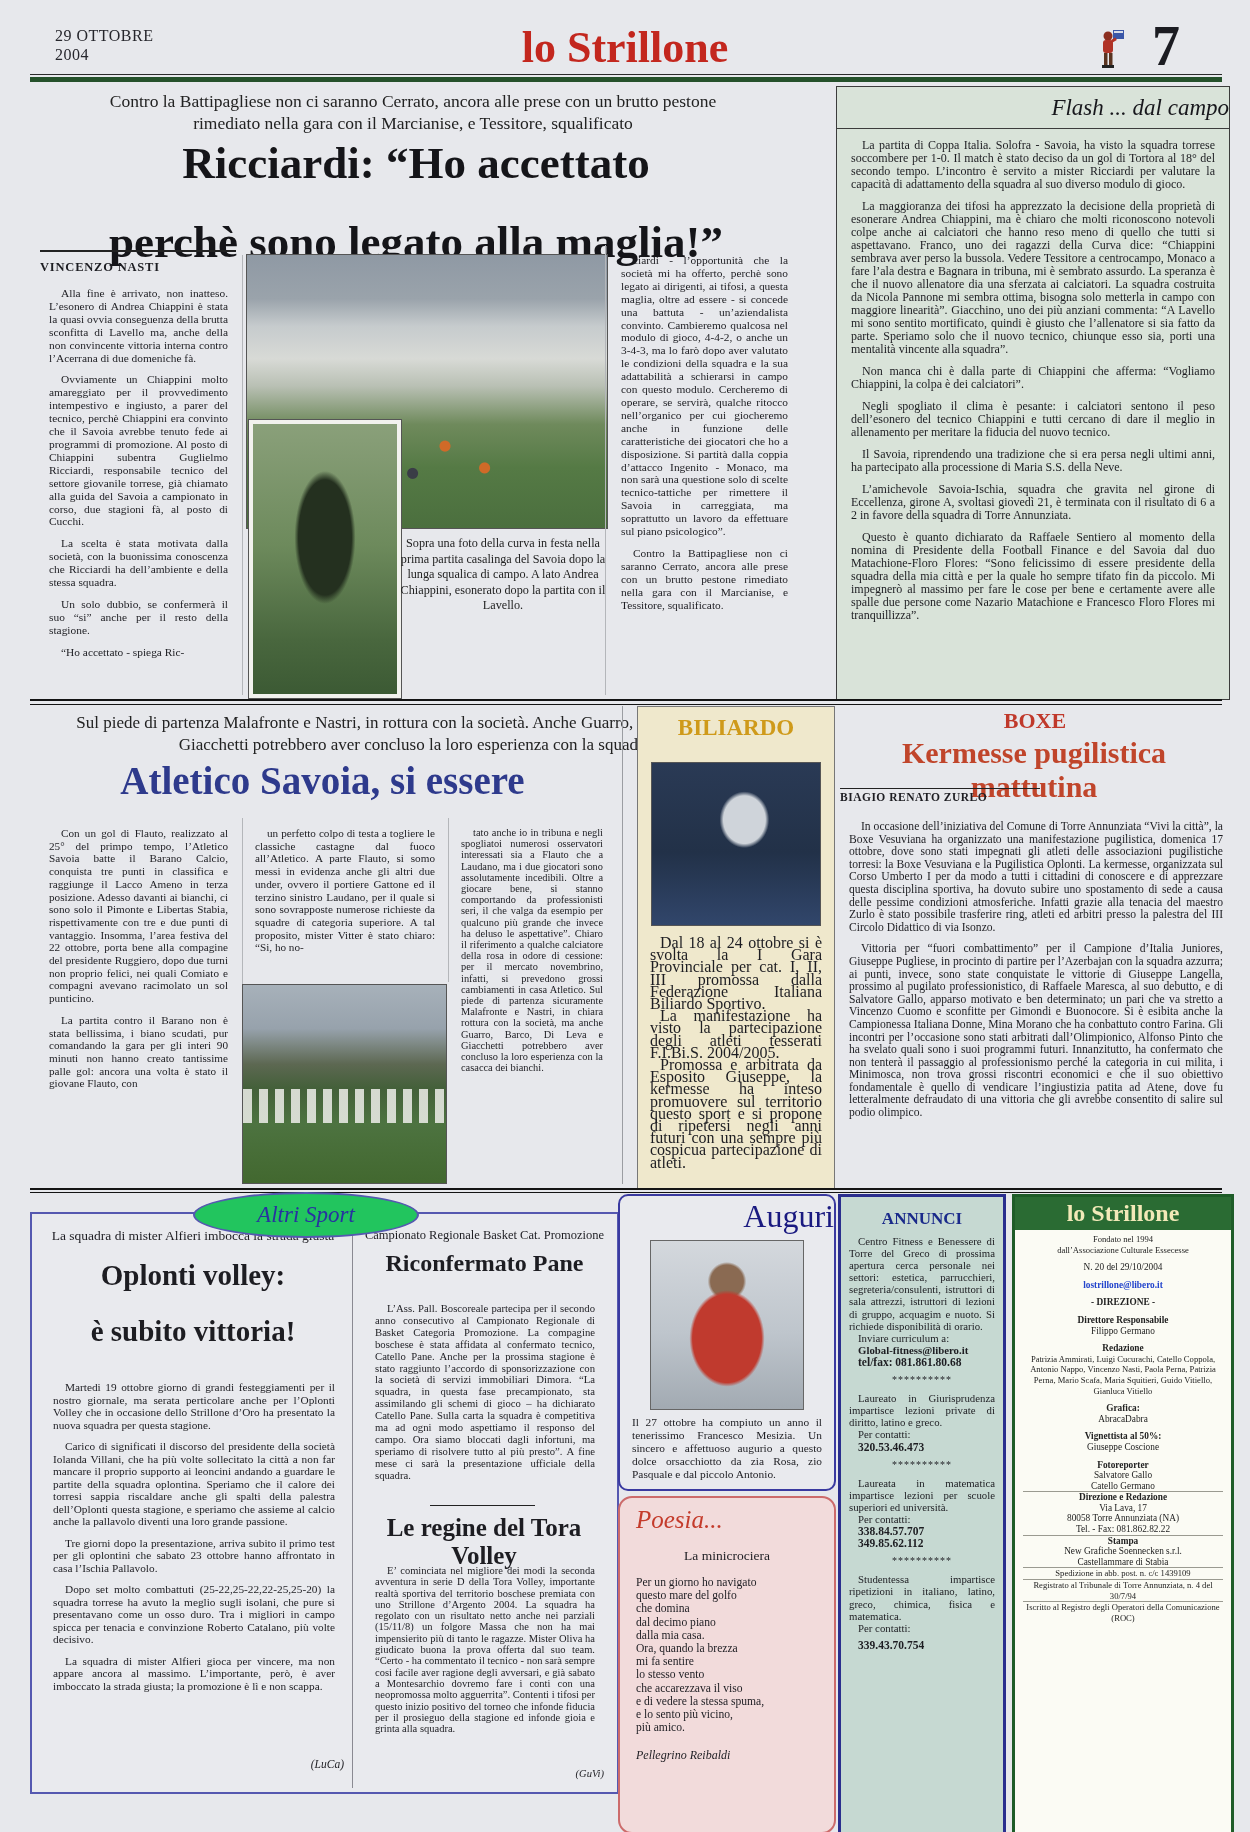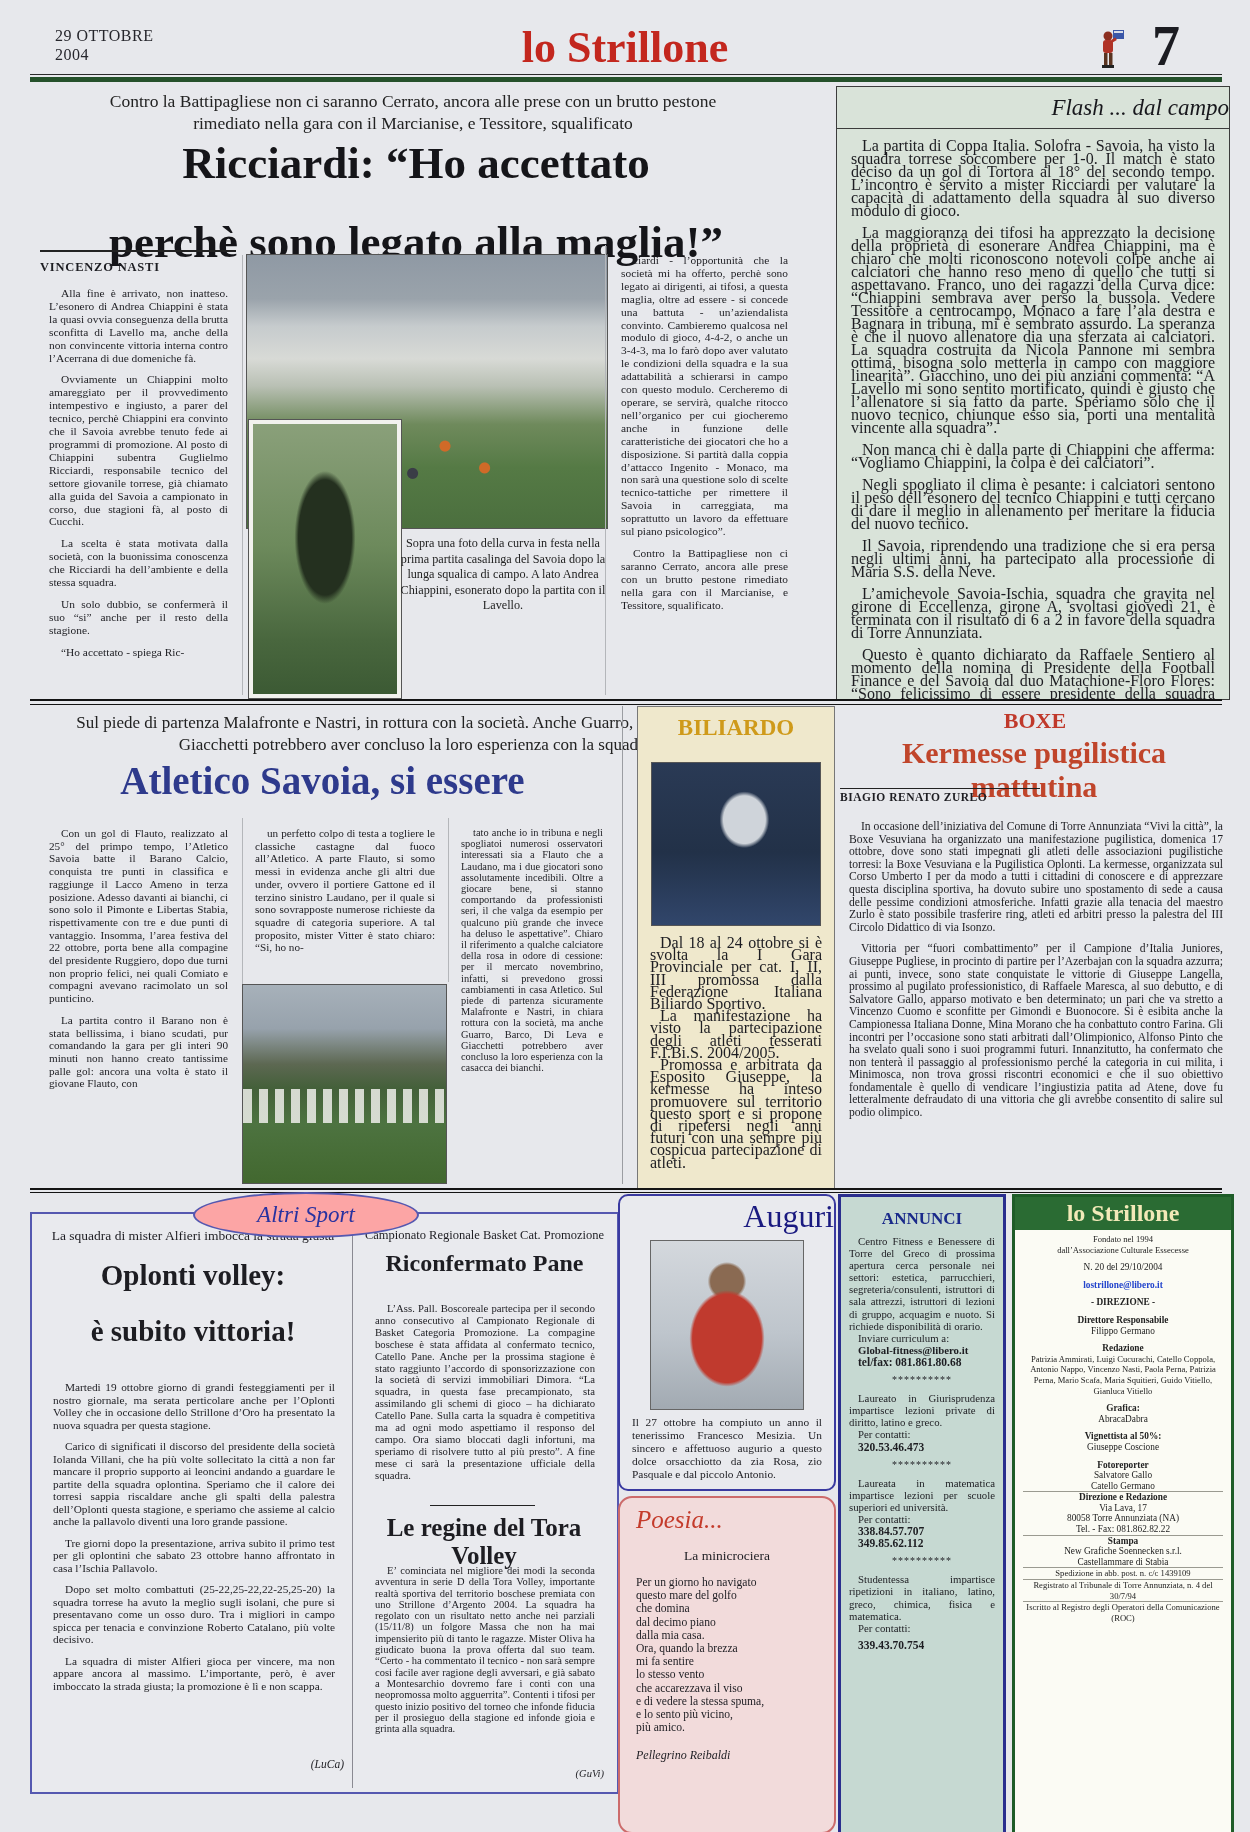"La partita di Coppa Italia." .fx-body { font-size: 16px -> 12px }
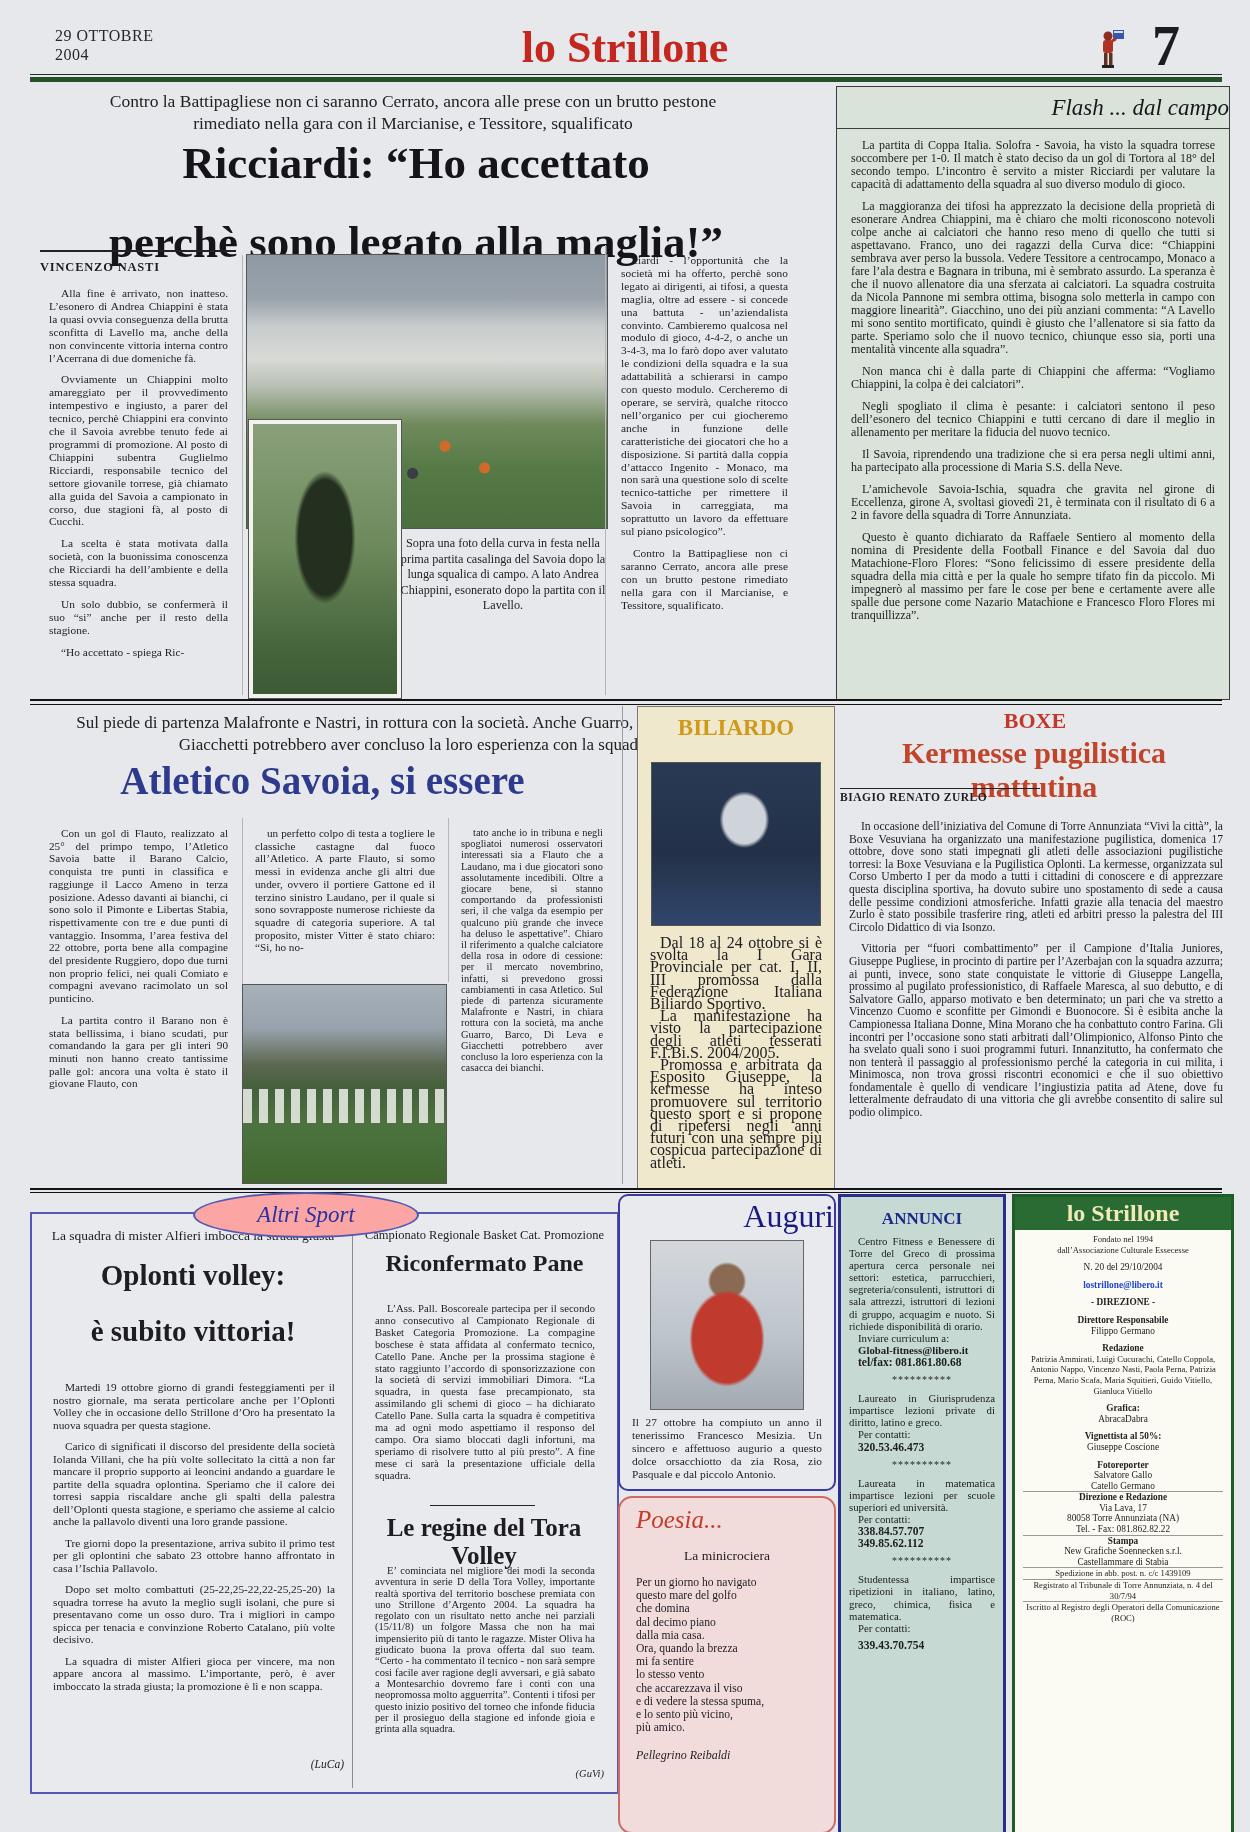"Altri Sport" .as-oval { background: #fca5a5 -> #22c55e }
